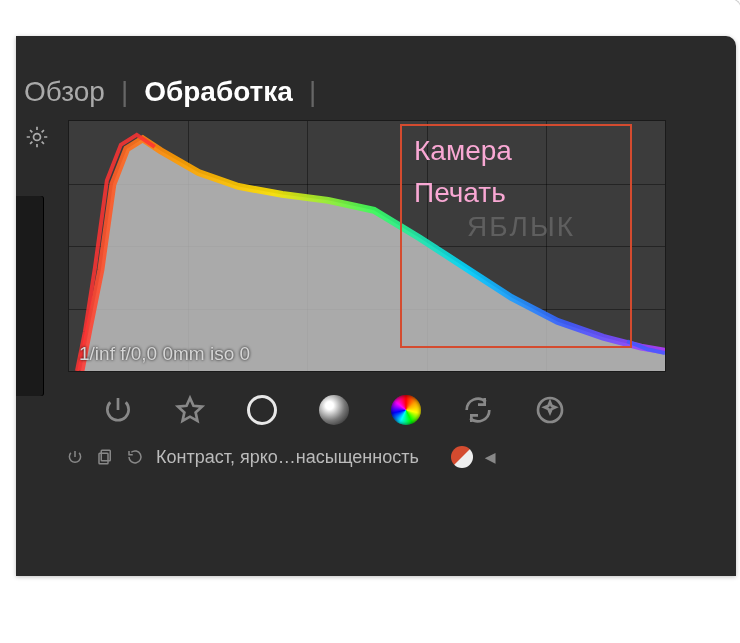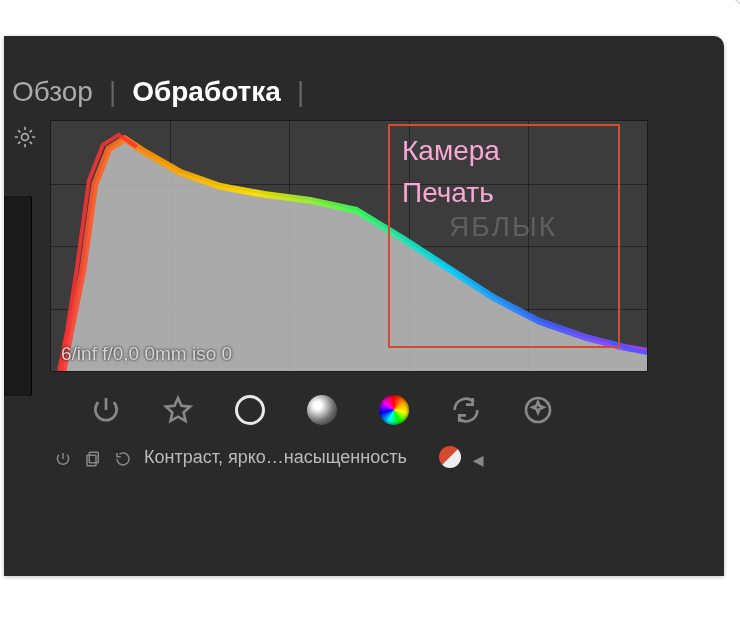"Обзор" .app { margin-left: 4px -> 16px }
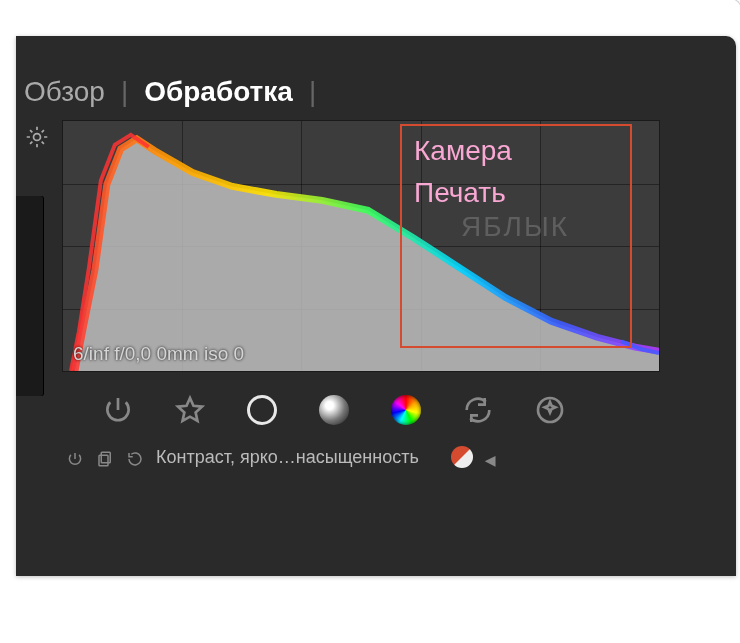"ЯБЛЫК" .row2 { gap: 12px -> 18px }
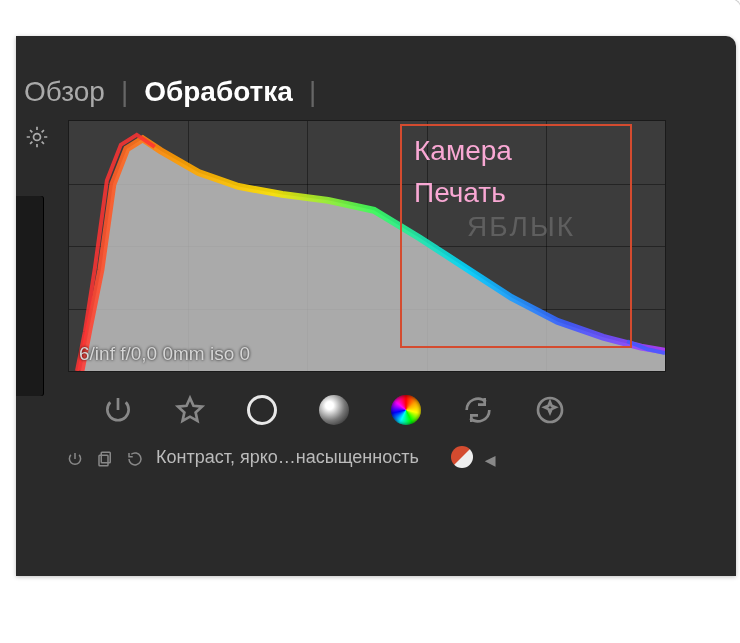"6/inf f/0,0 0mm iso 0" div.exif { text: 6/inf -> 1/inf }
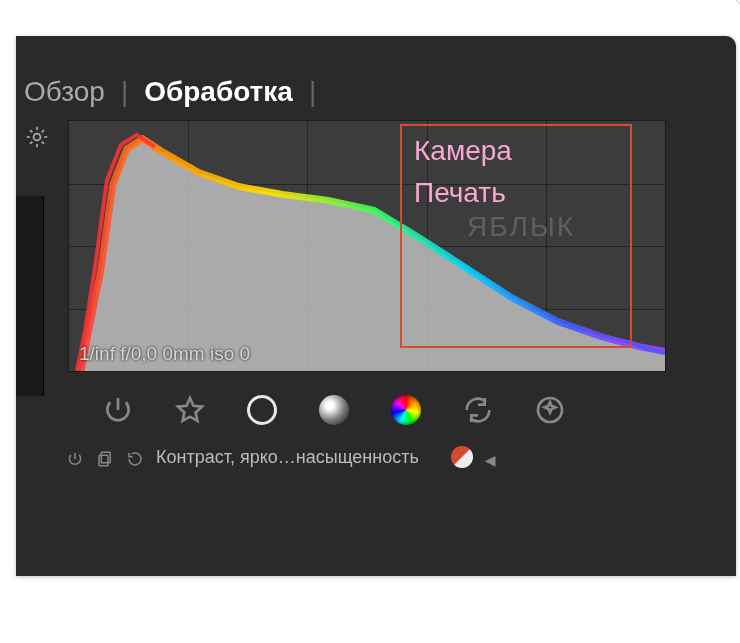"Контраст, ярко…насыщенность" .footer { align-items: flex-end -> center }
